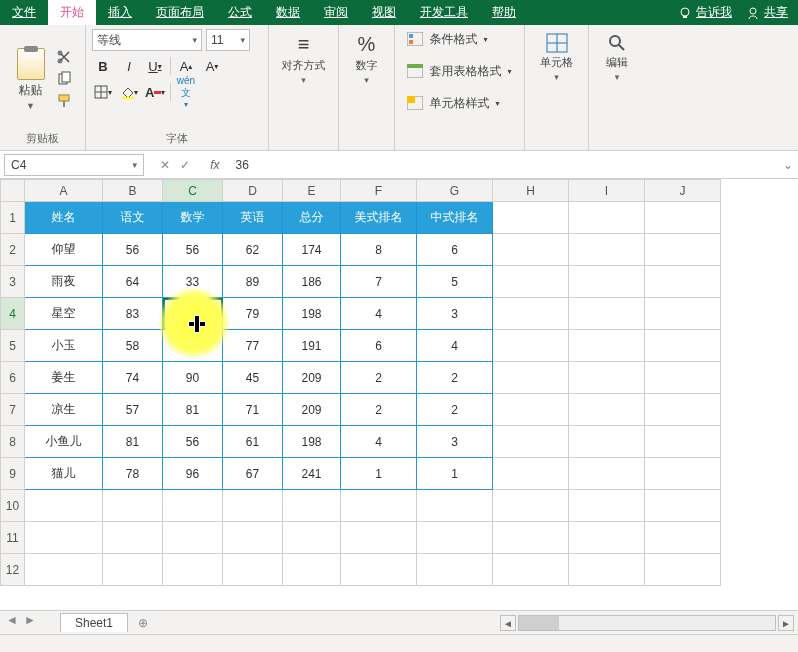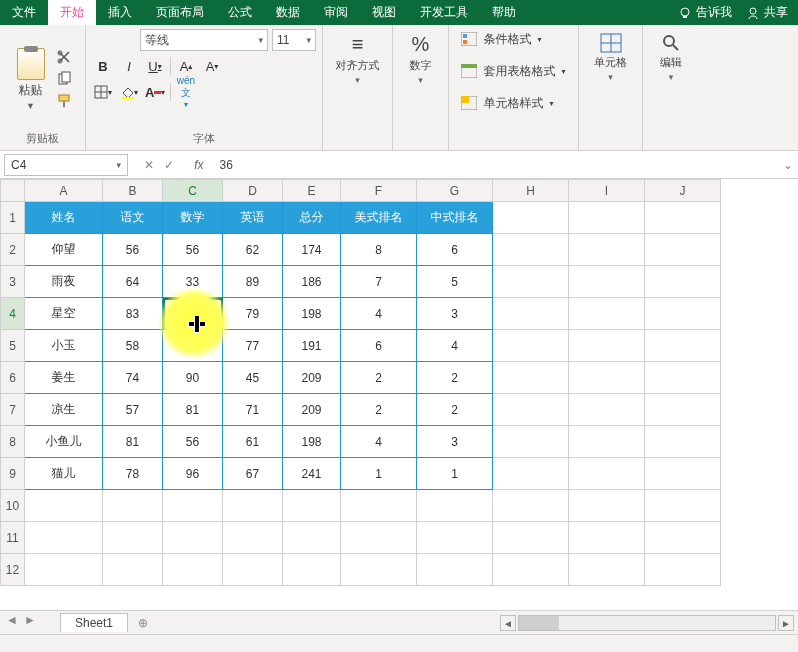"文件" .titlebar { text-decoration: none -> underline }
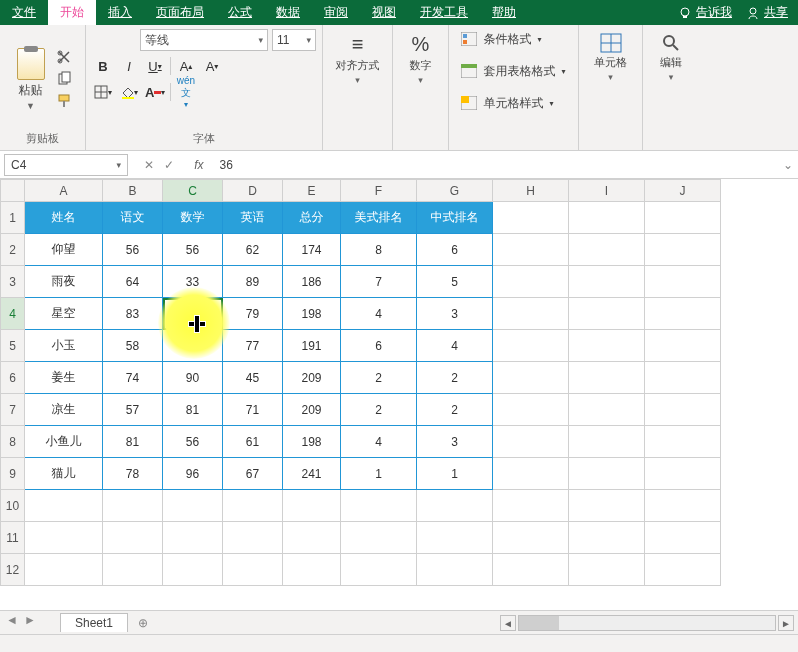"等线" div.combo { margin-left: 48px -> none; width: 128px -> 110px }
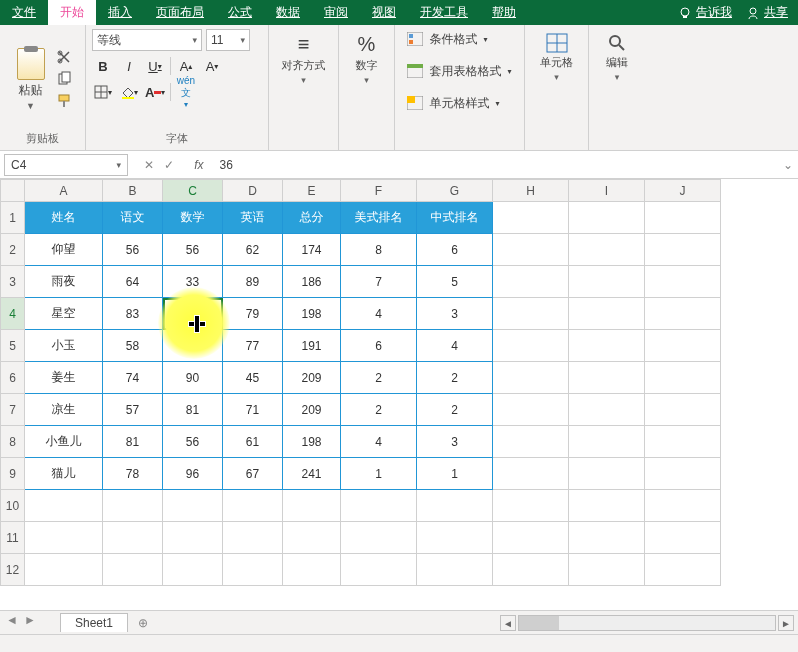"C4" .namebox { width: 124px -> 140px }
